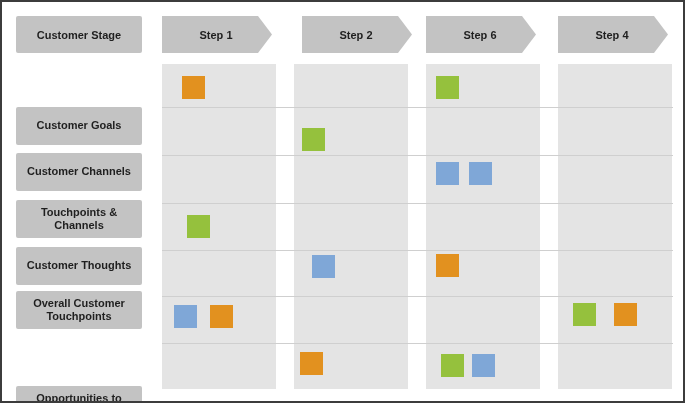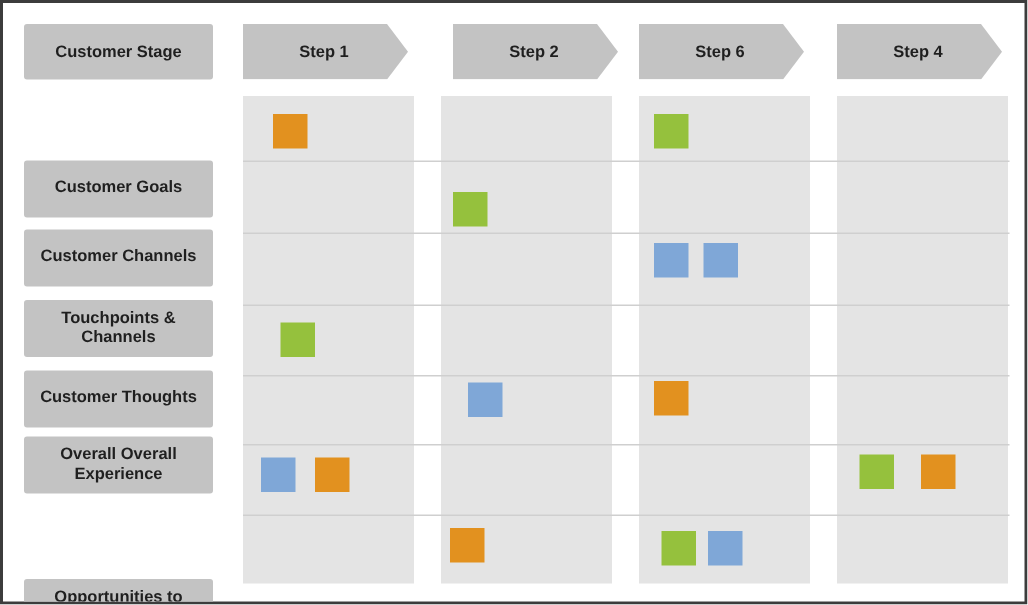"Overall Overall Experience" div.row-label { text: Overall Experience -> Customer Touchpoints }
